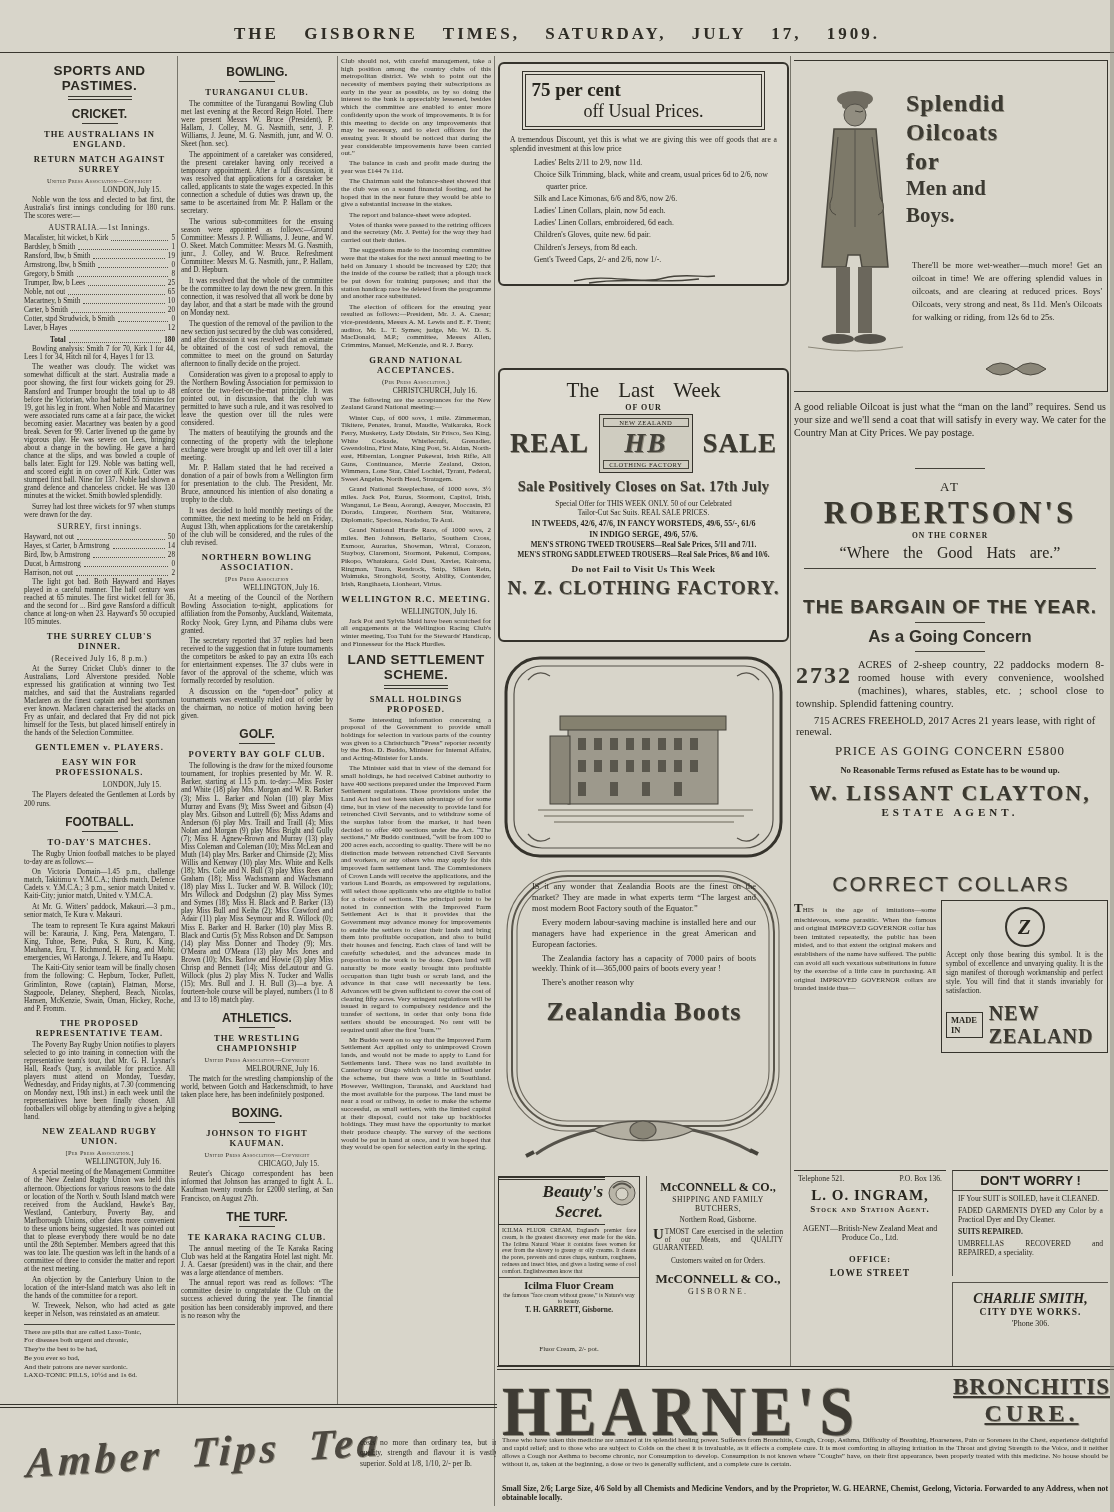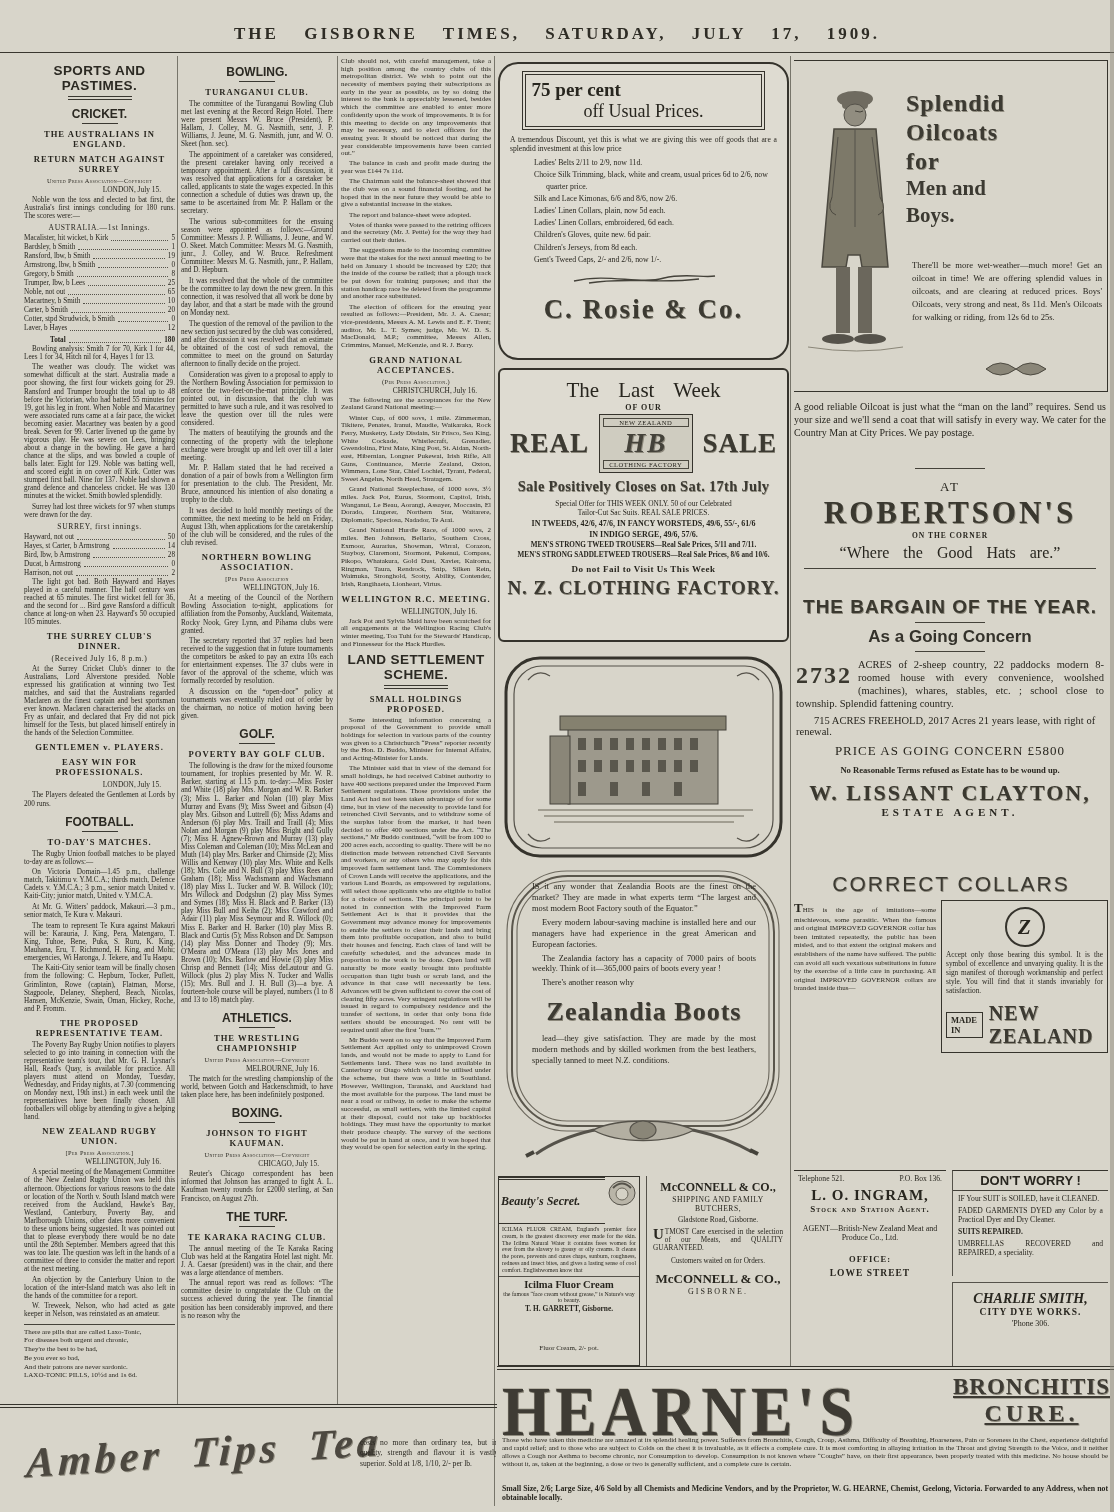"75 per cent" div.adbox { border-radius: 20px -> none; height: 298px -> 224px }
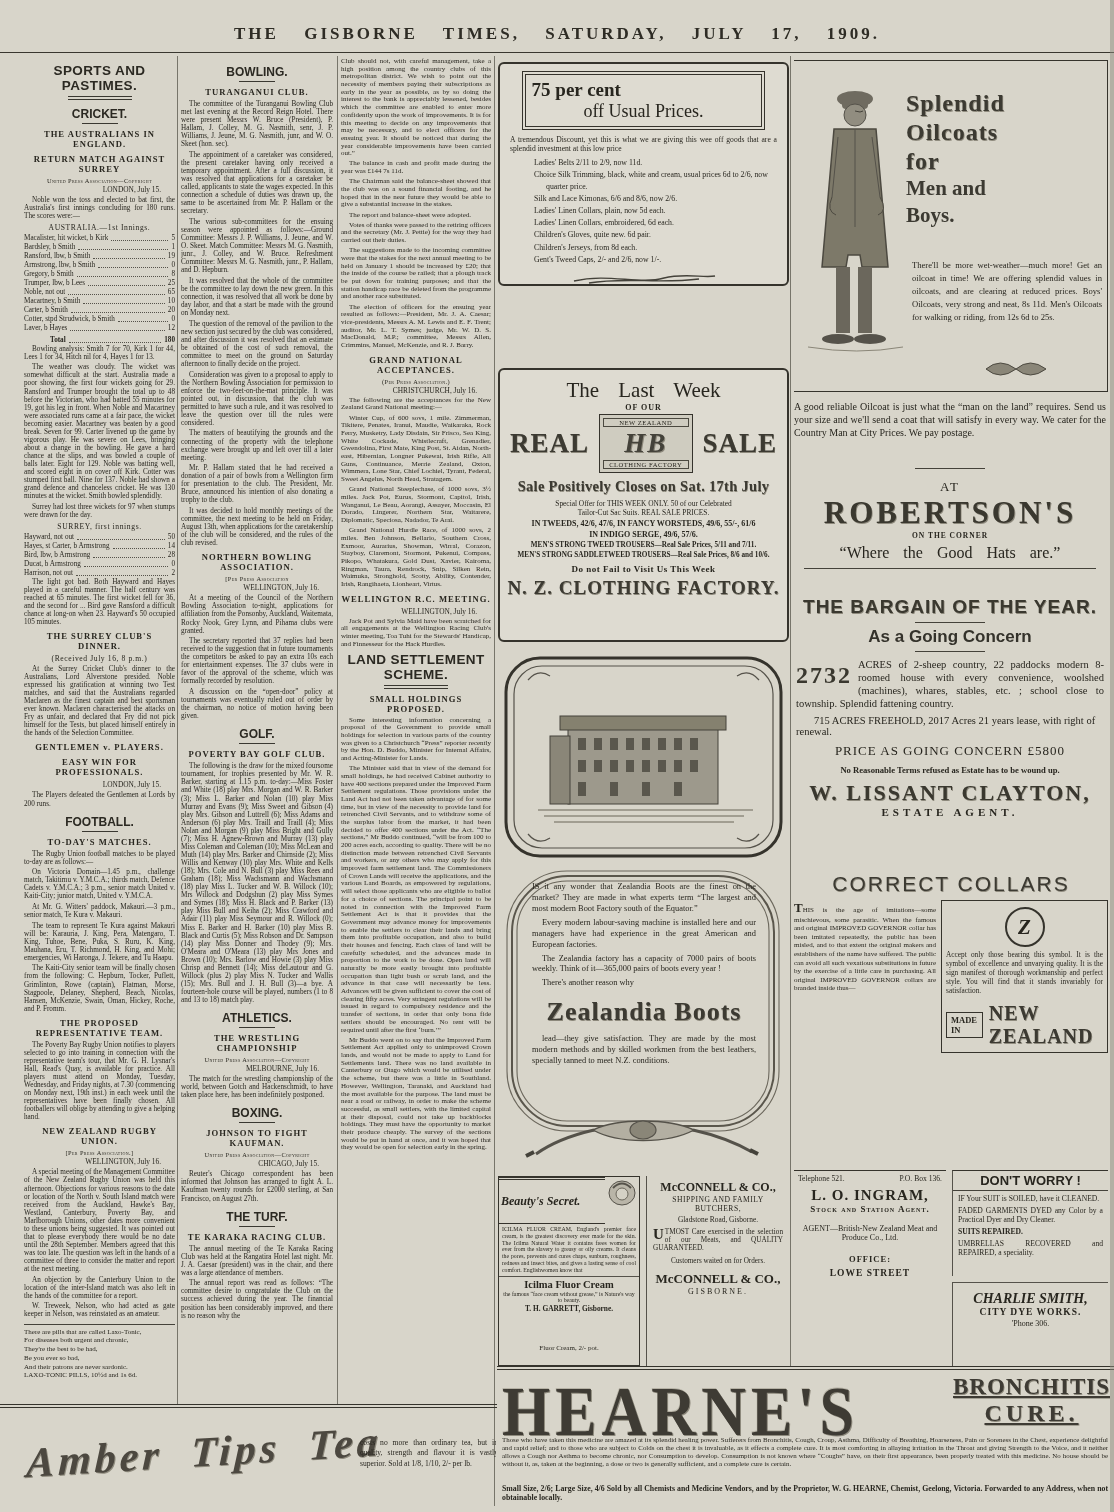"lead—they give satisfaction. They are" p { html: <p>lead—they give satisfaction. They are made by the most modern methods and by skilled workmen from the best leathers, specially tanned to meet N.Z. conditions.</p> -> none }
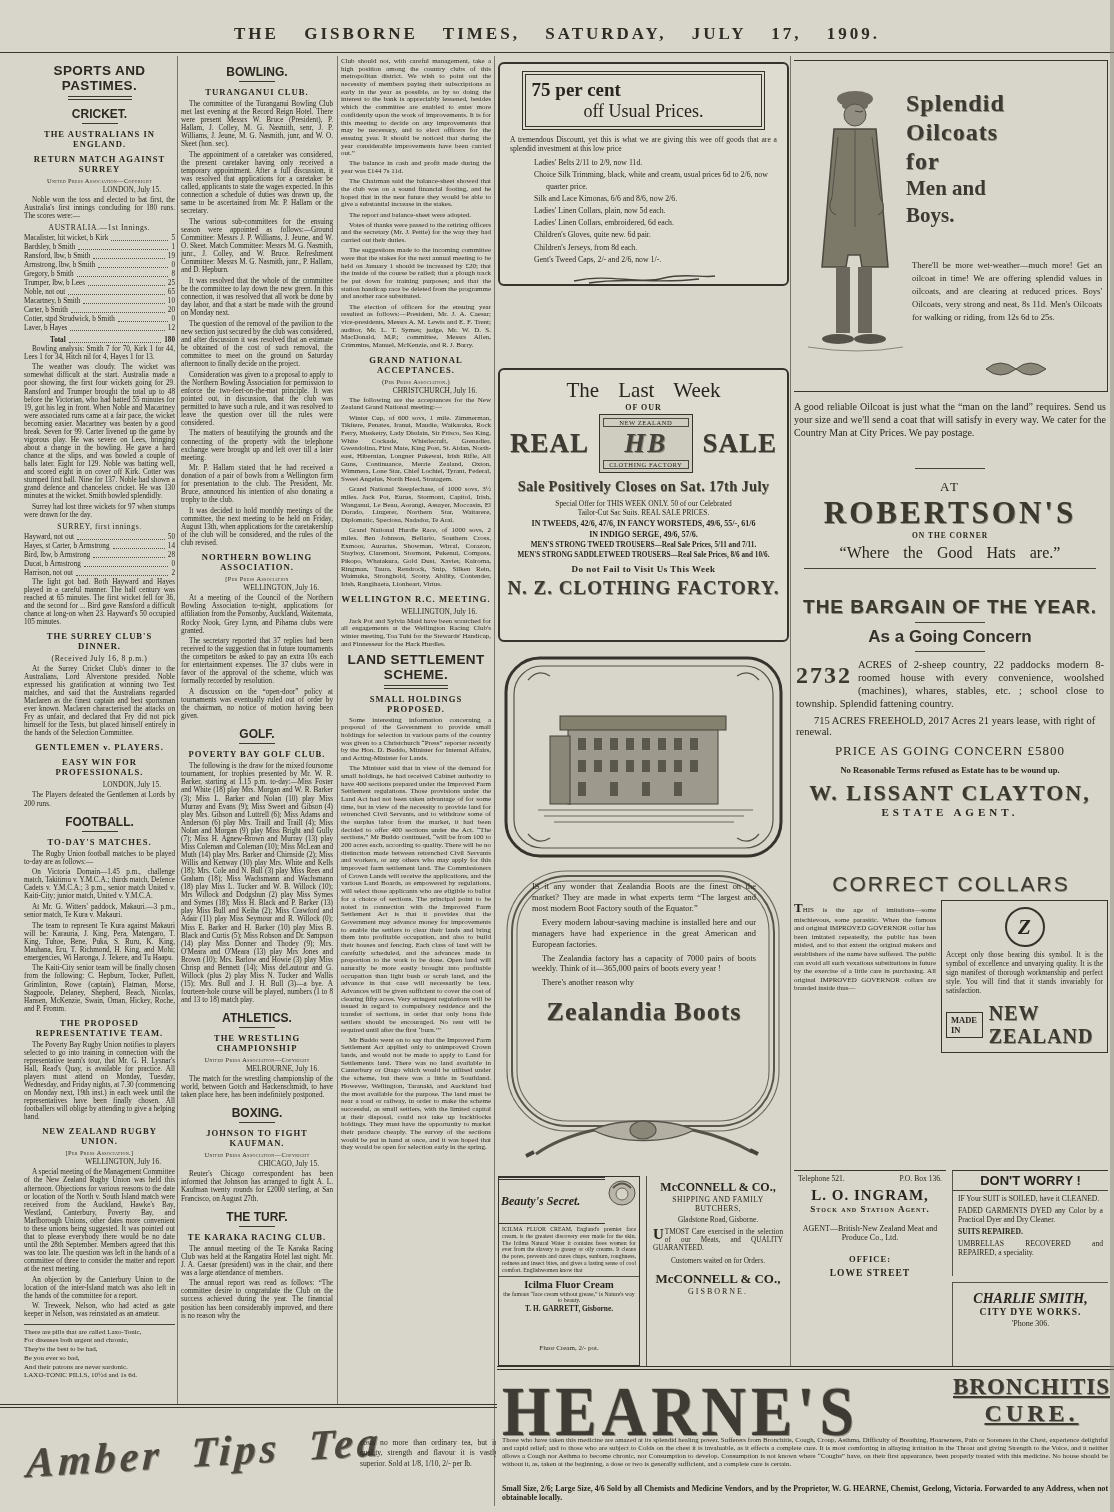"Beauty's Secret." .beauty-title { font-size: 12px -> 17px; padding: 14px 2px -> 2px 2px; text-align: none -> right }
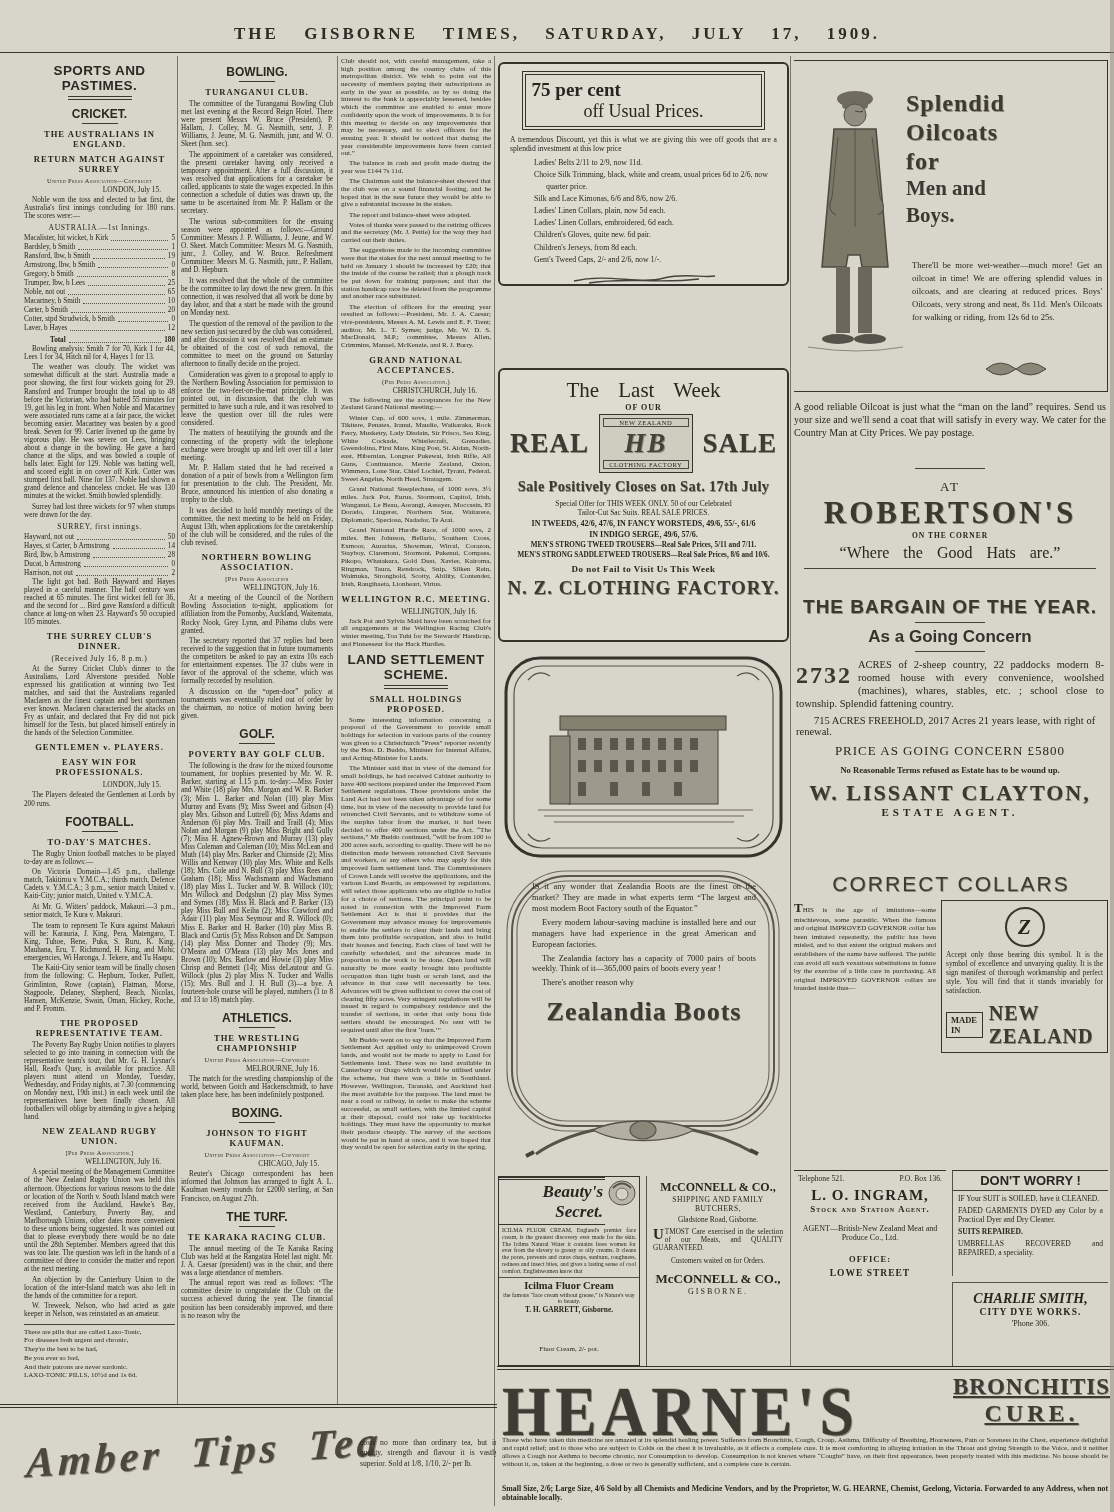"Gladstone Road, Gisborne." div.mc-addr { text: Gladstone -> Northern }
